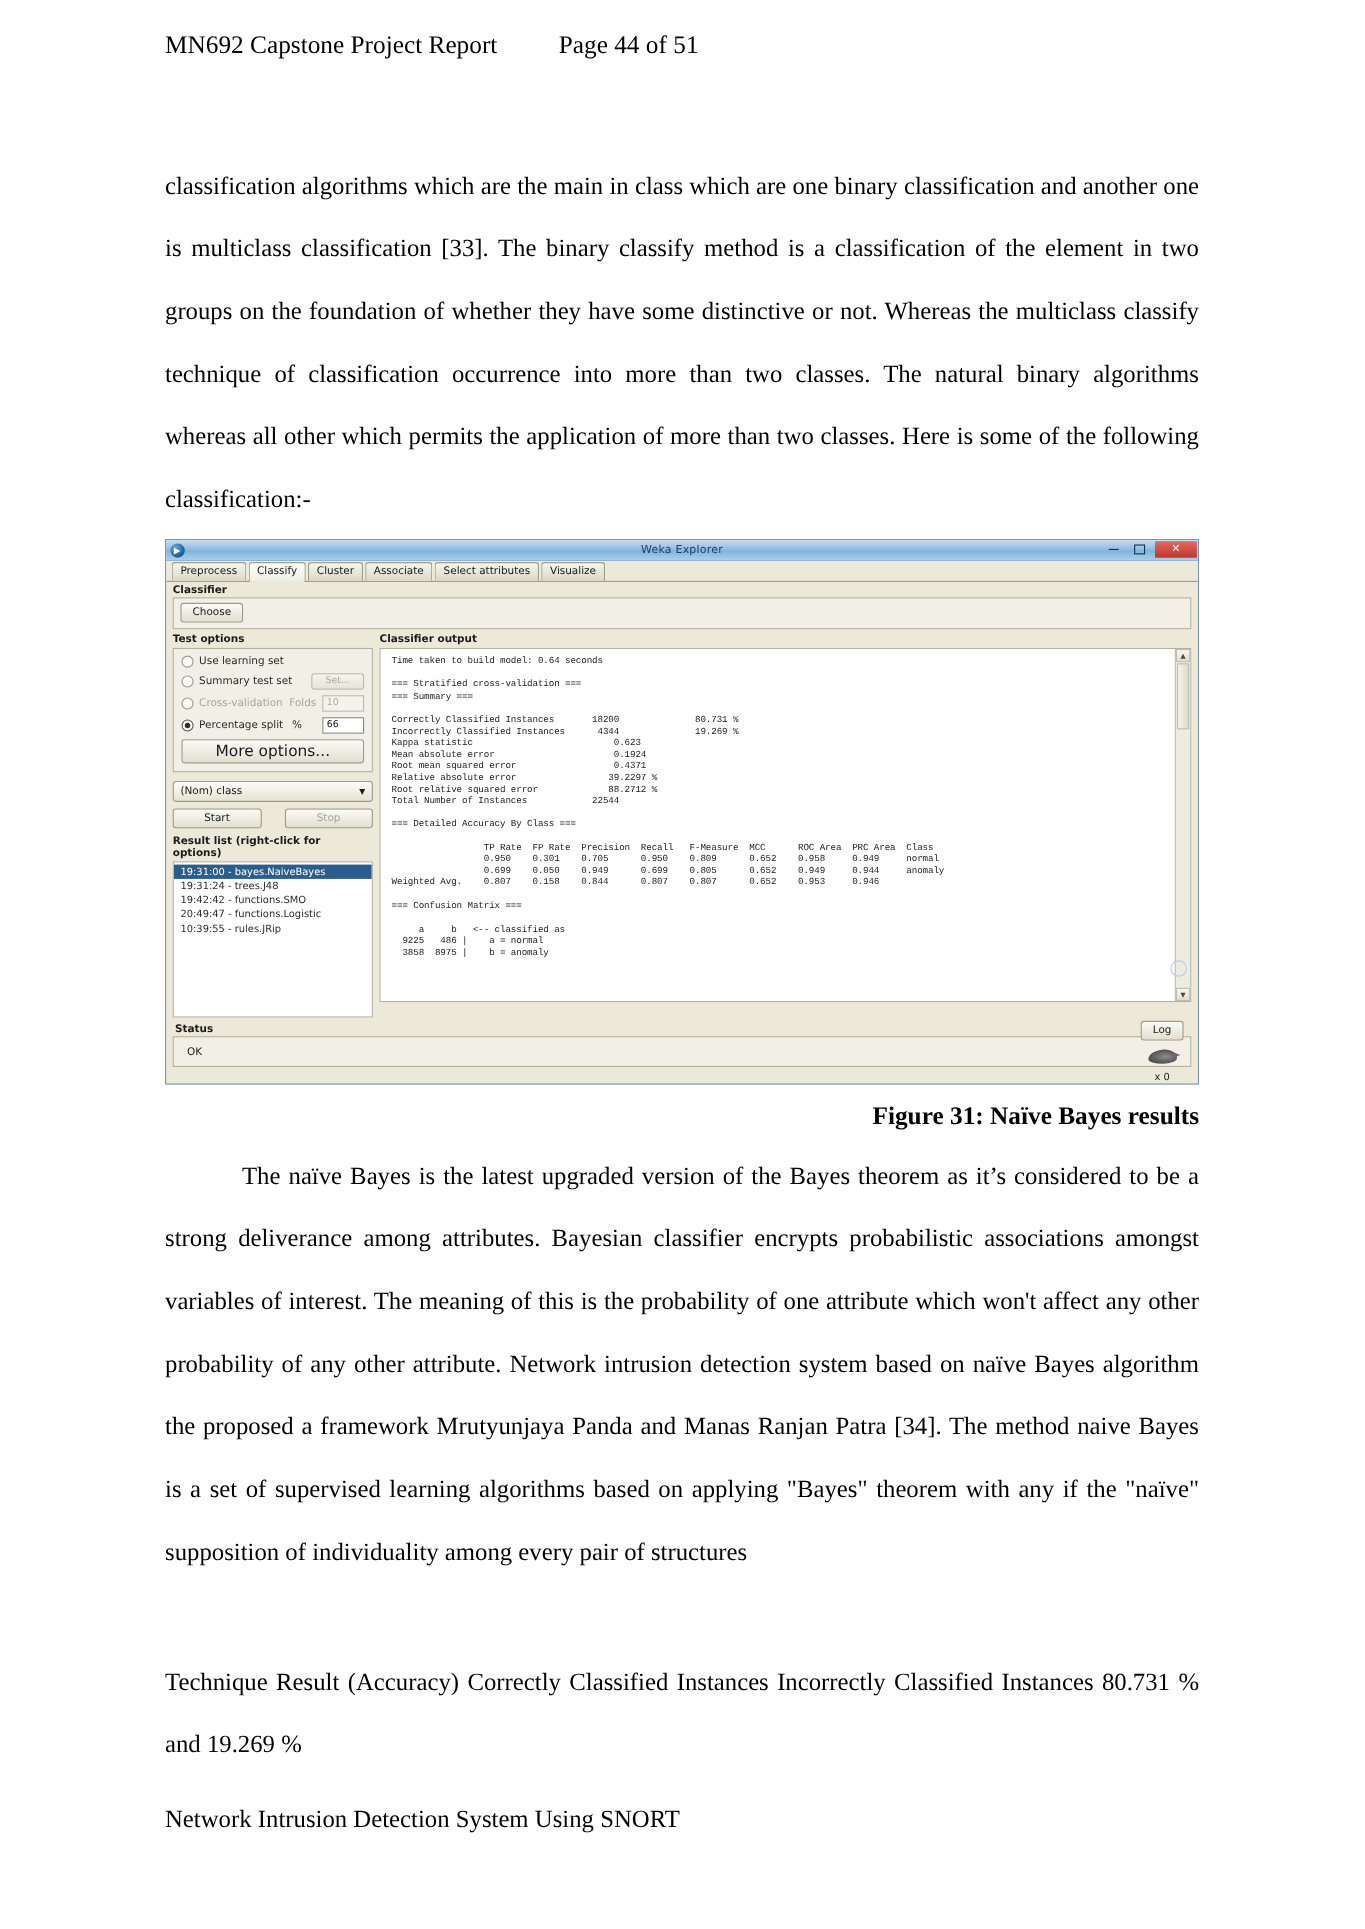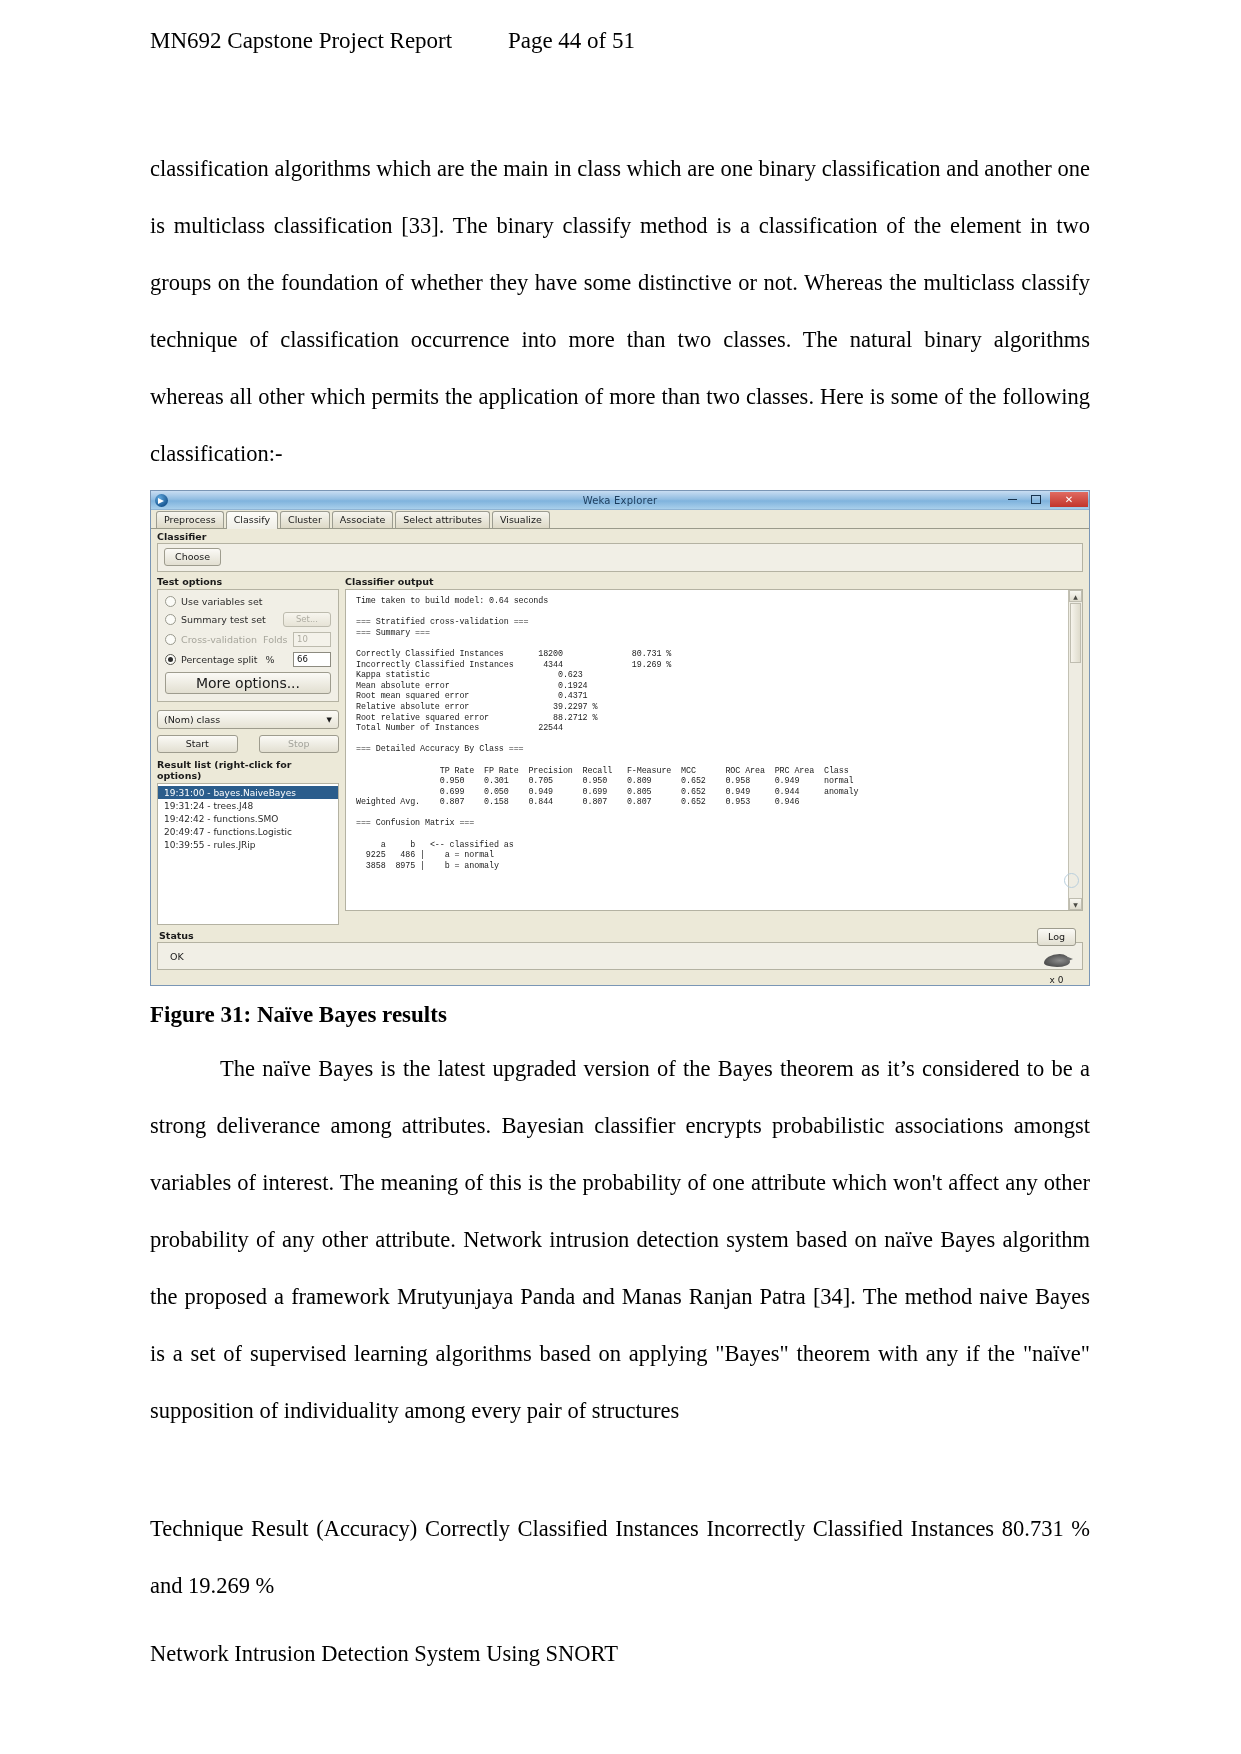"Use variables set" span.opt-label { text: variables -> learning }
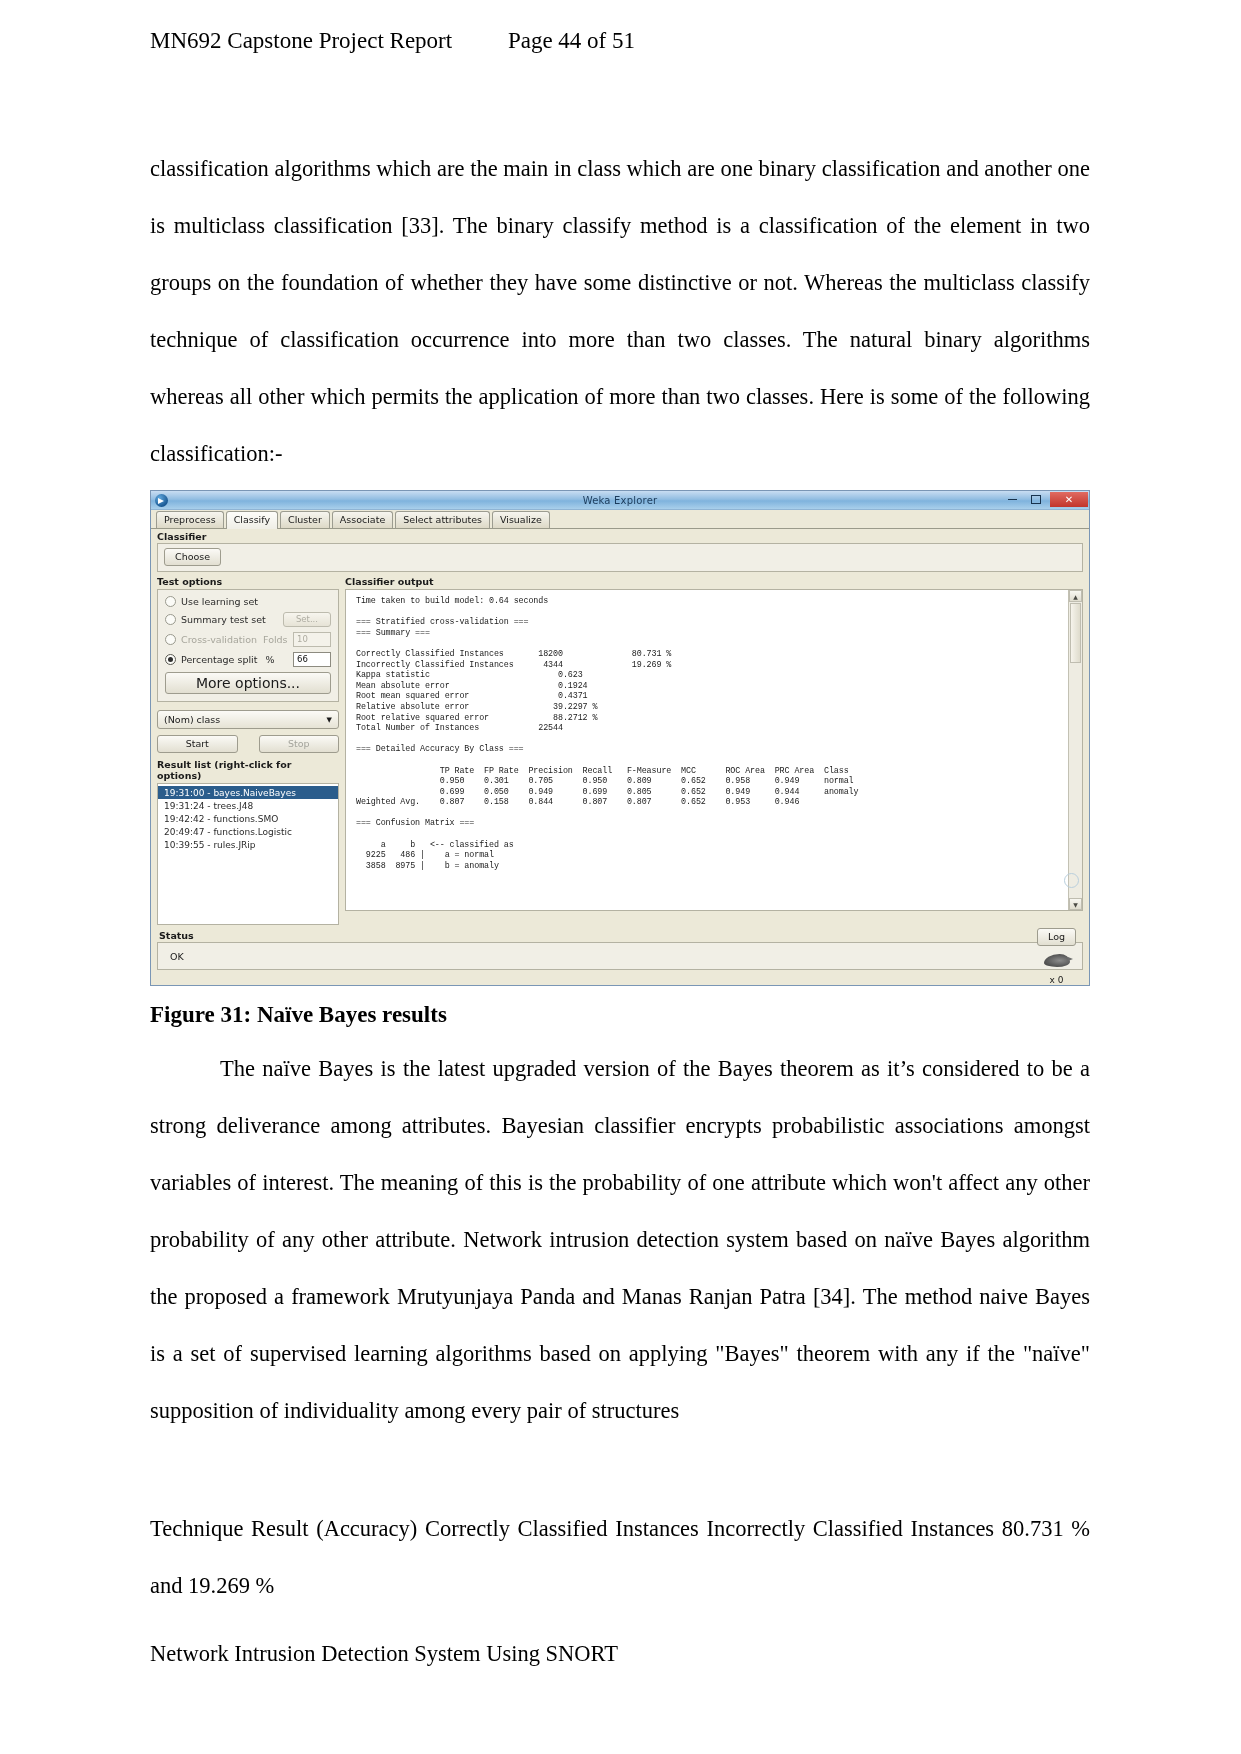"Figure 31: Naïve Bayes results" .fig-caption { text-align: left -> right }
